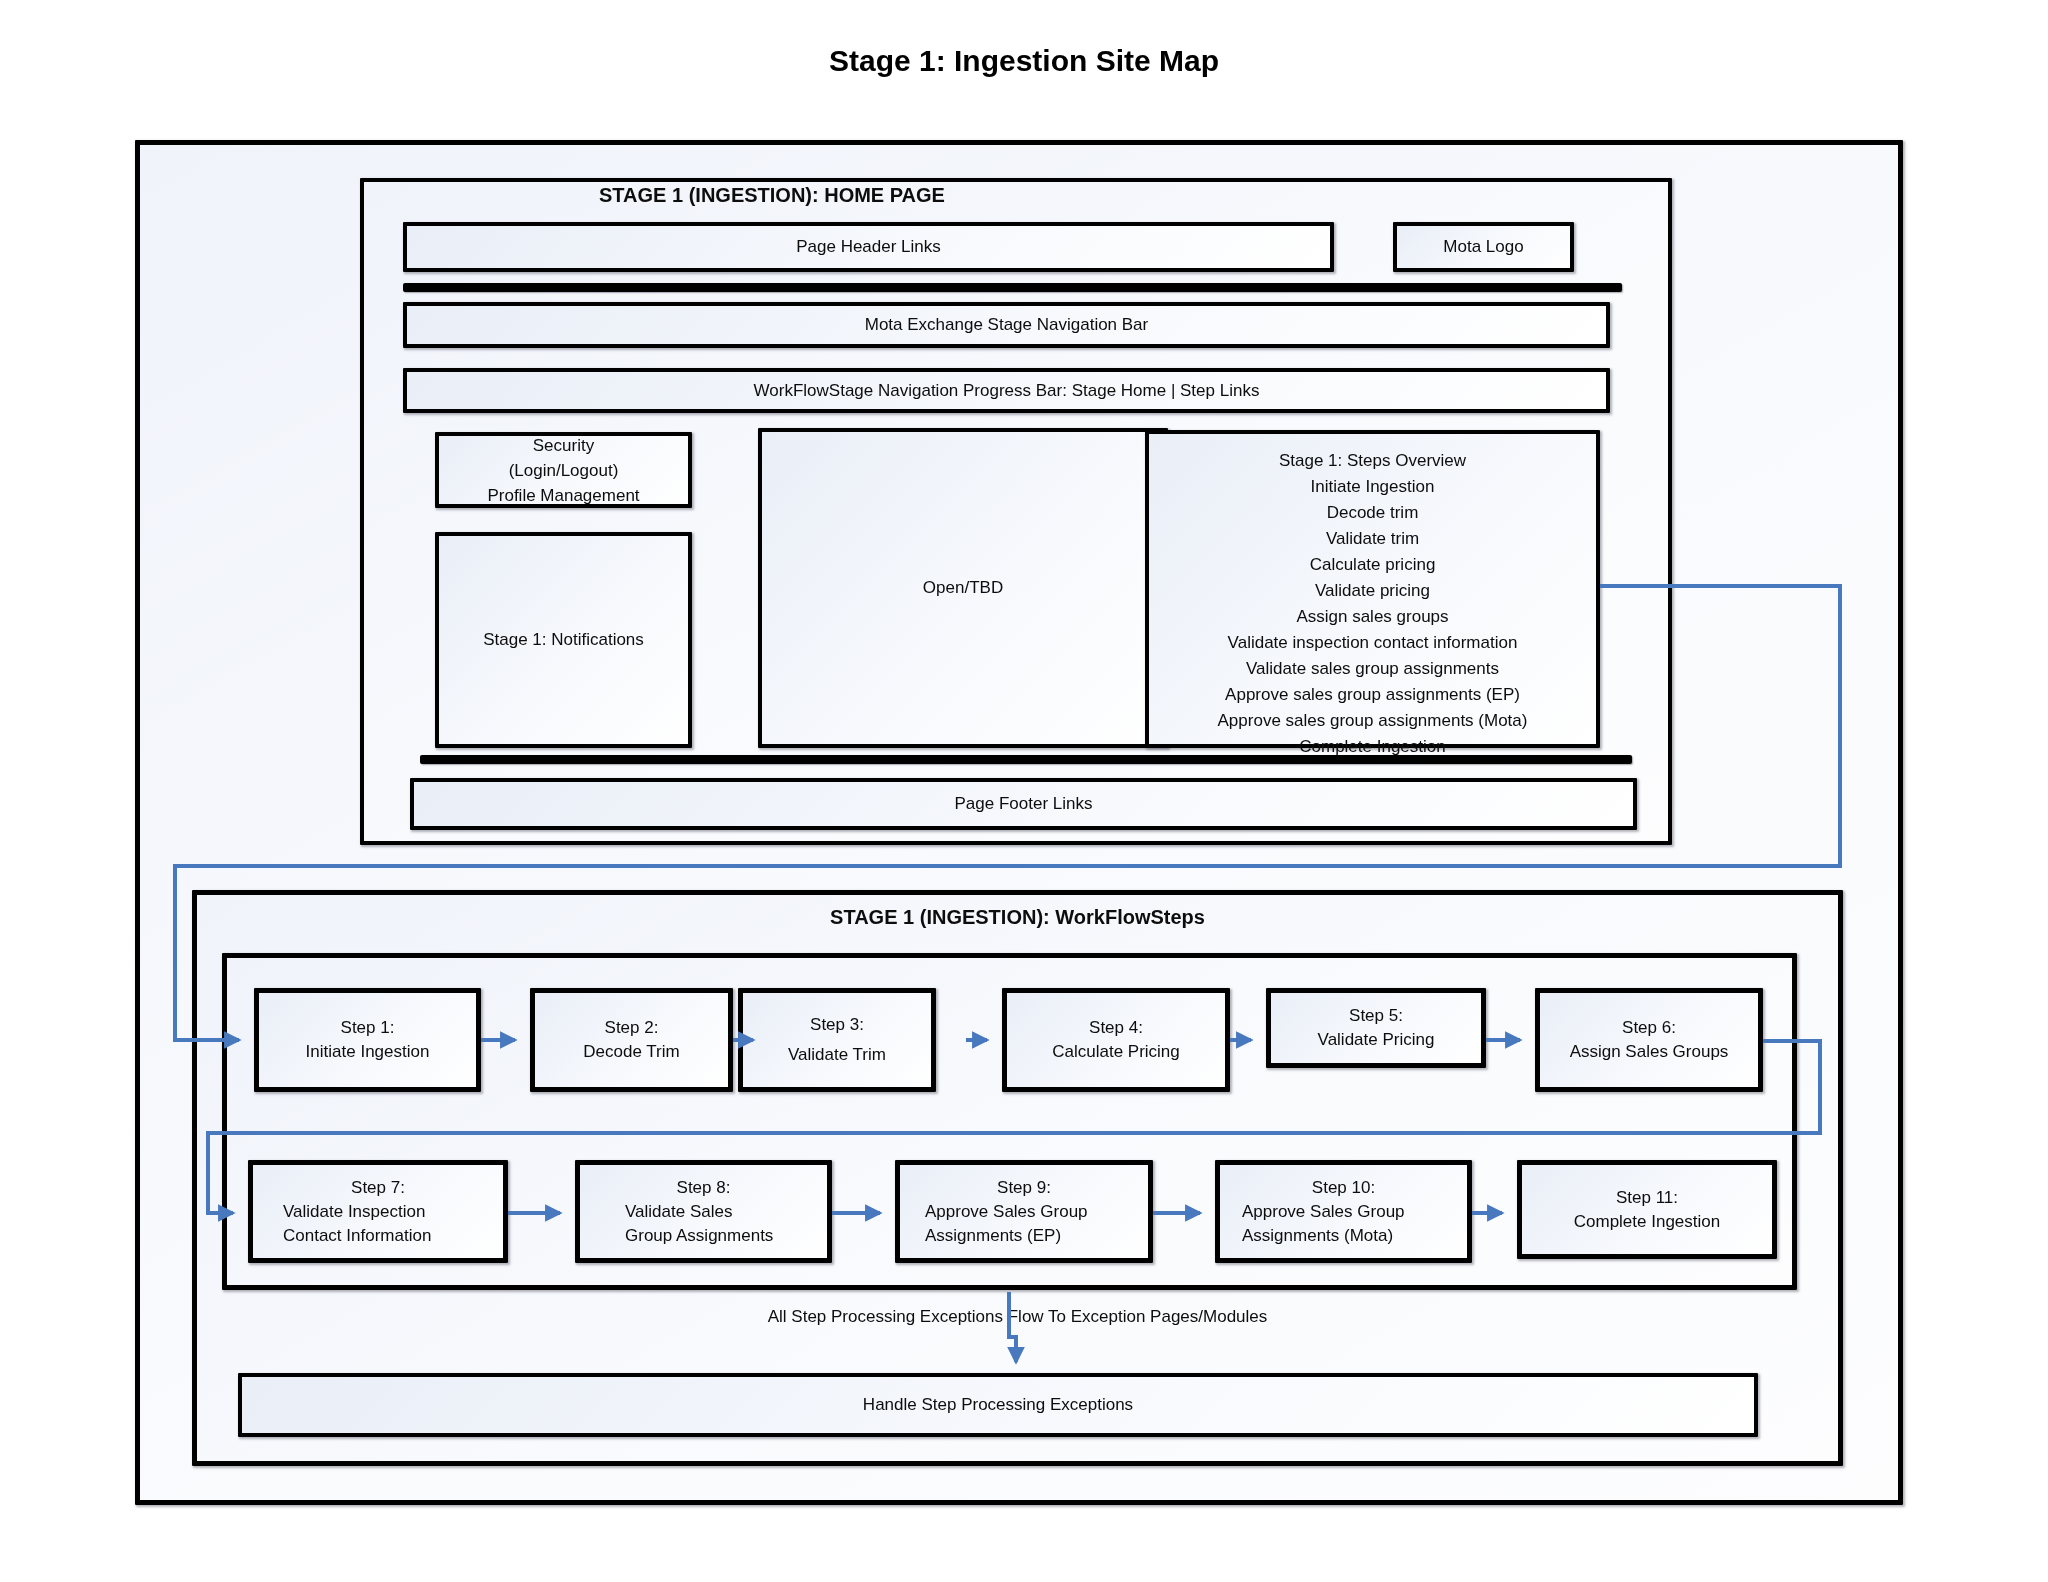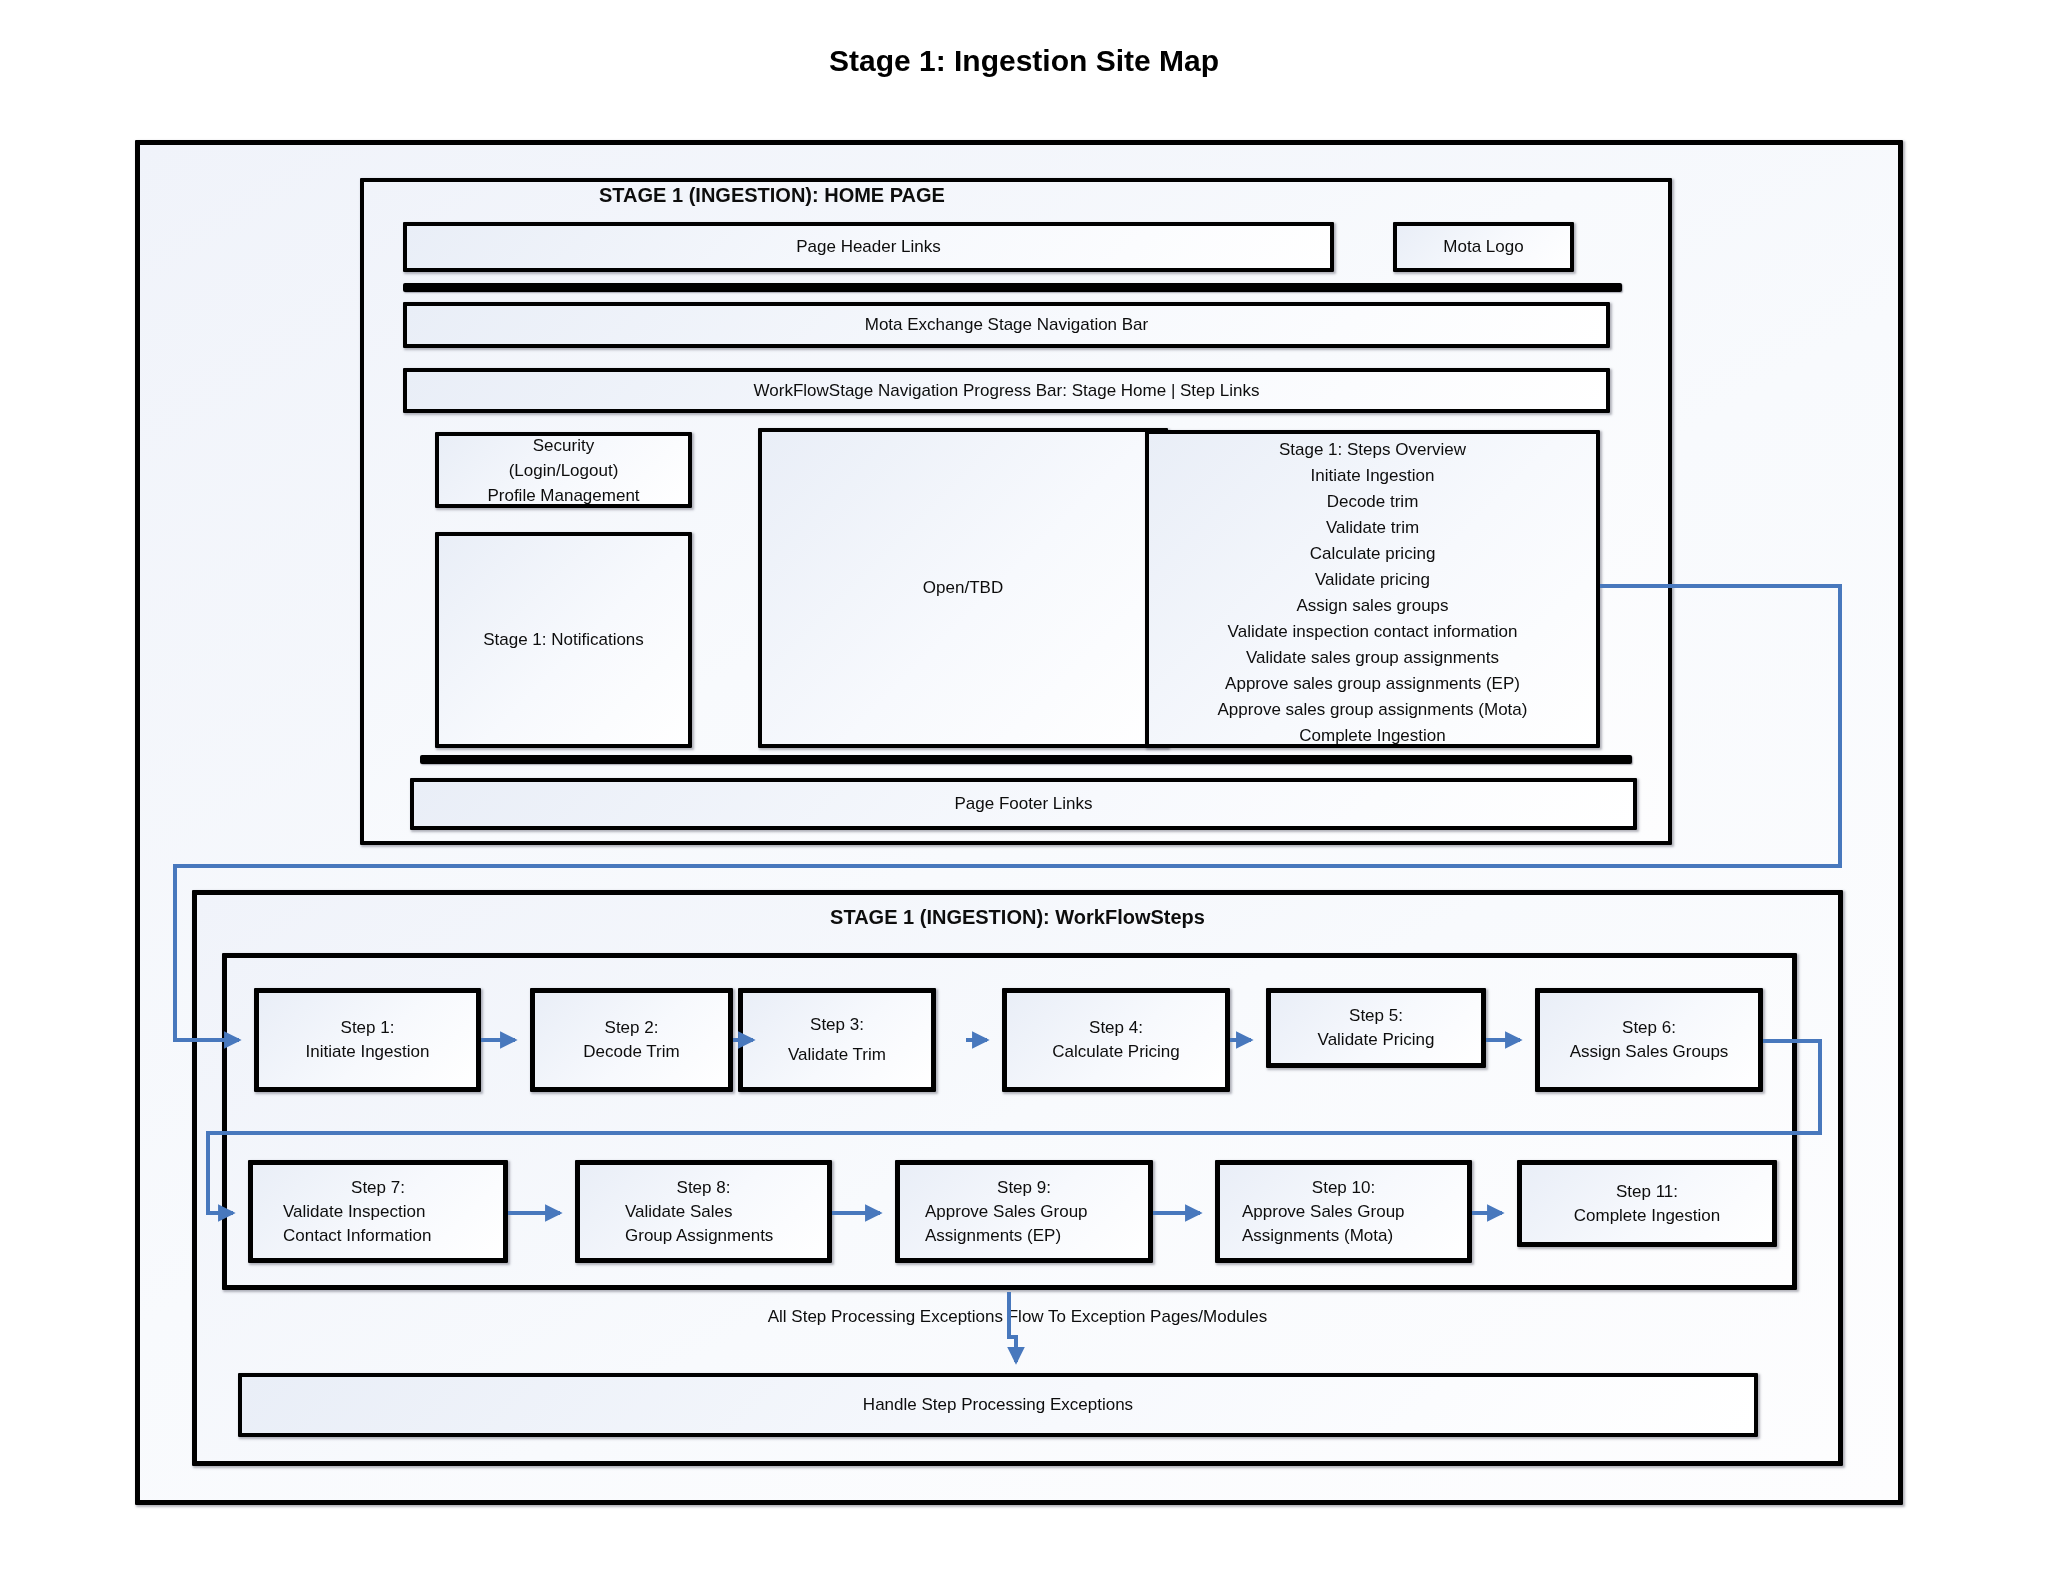"Stage 1: Steps Overview" div.b { padding-top: 3px -> 14px }
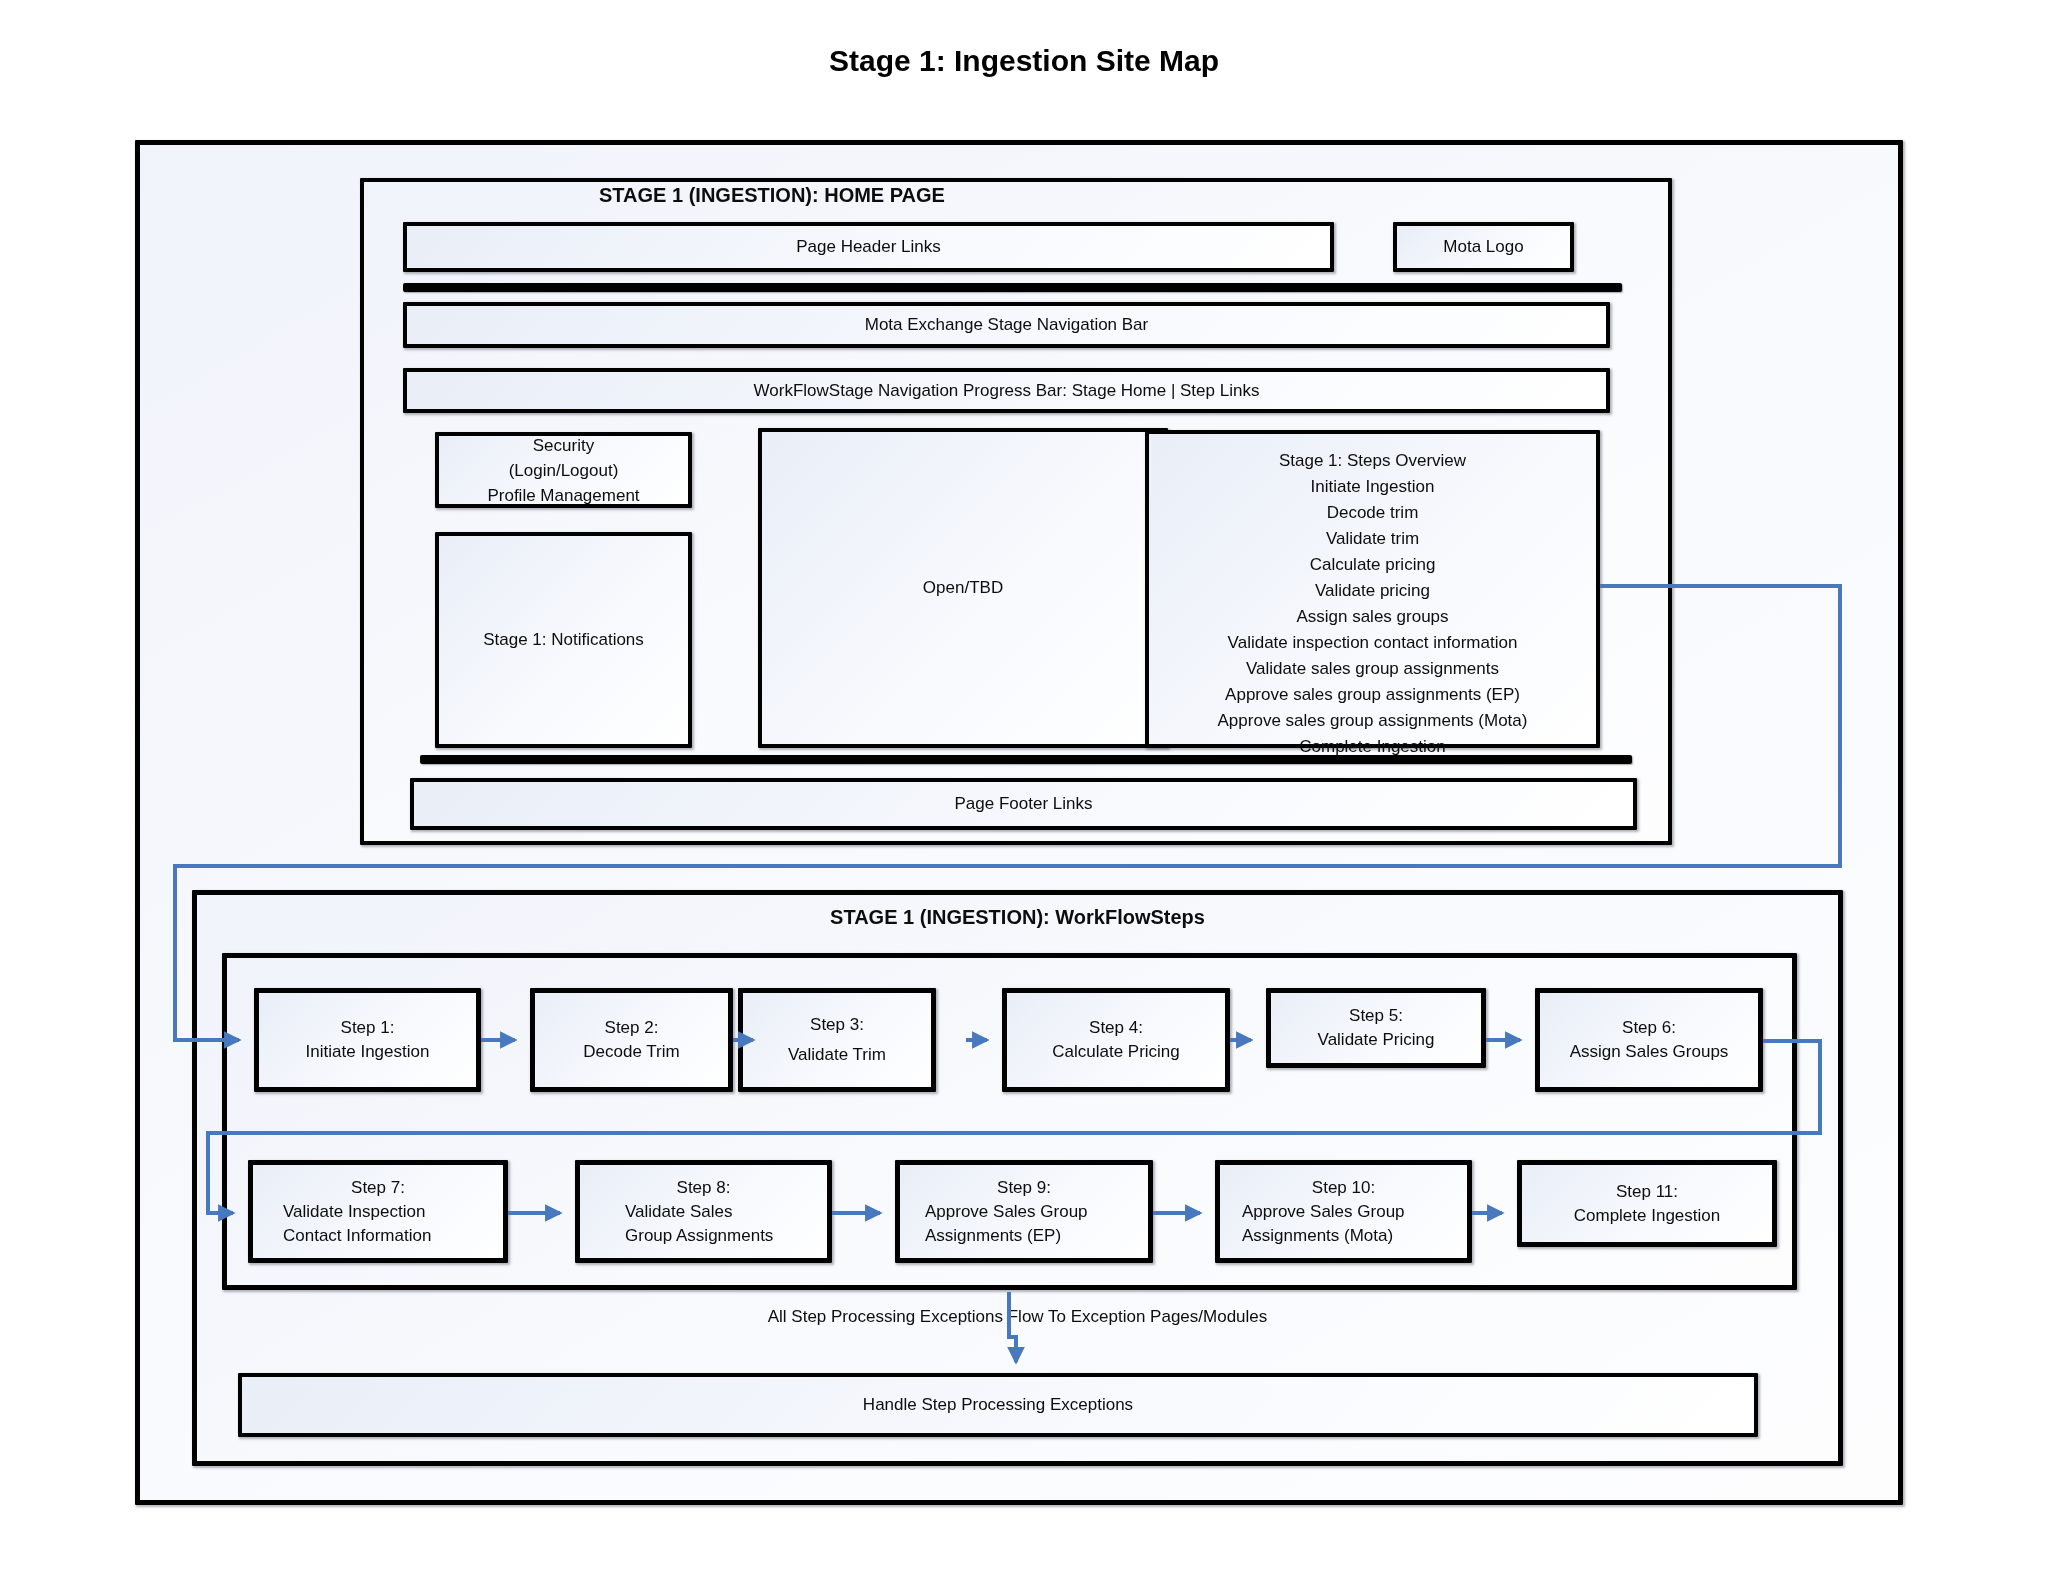"Step 11:" div.b { height: 87px -> 99px }
